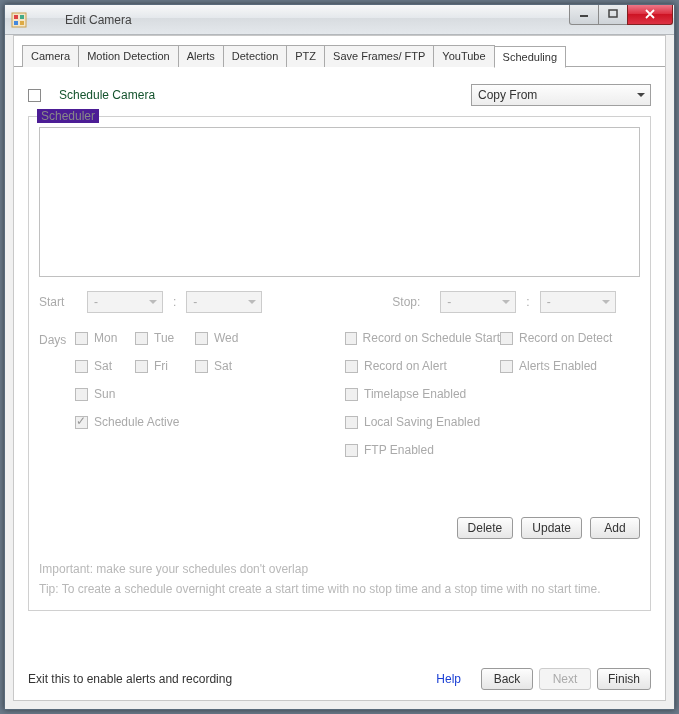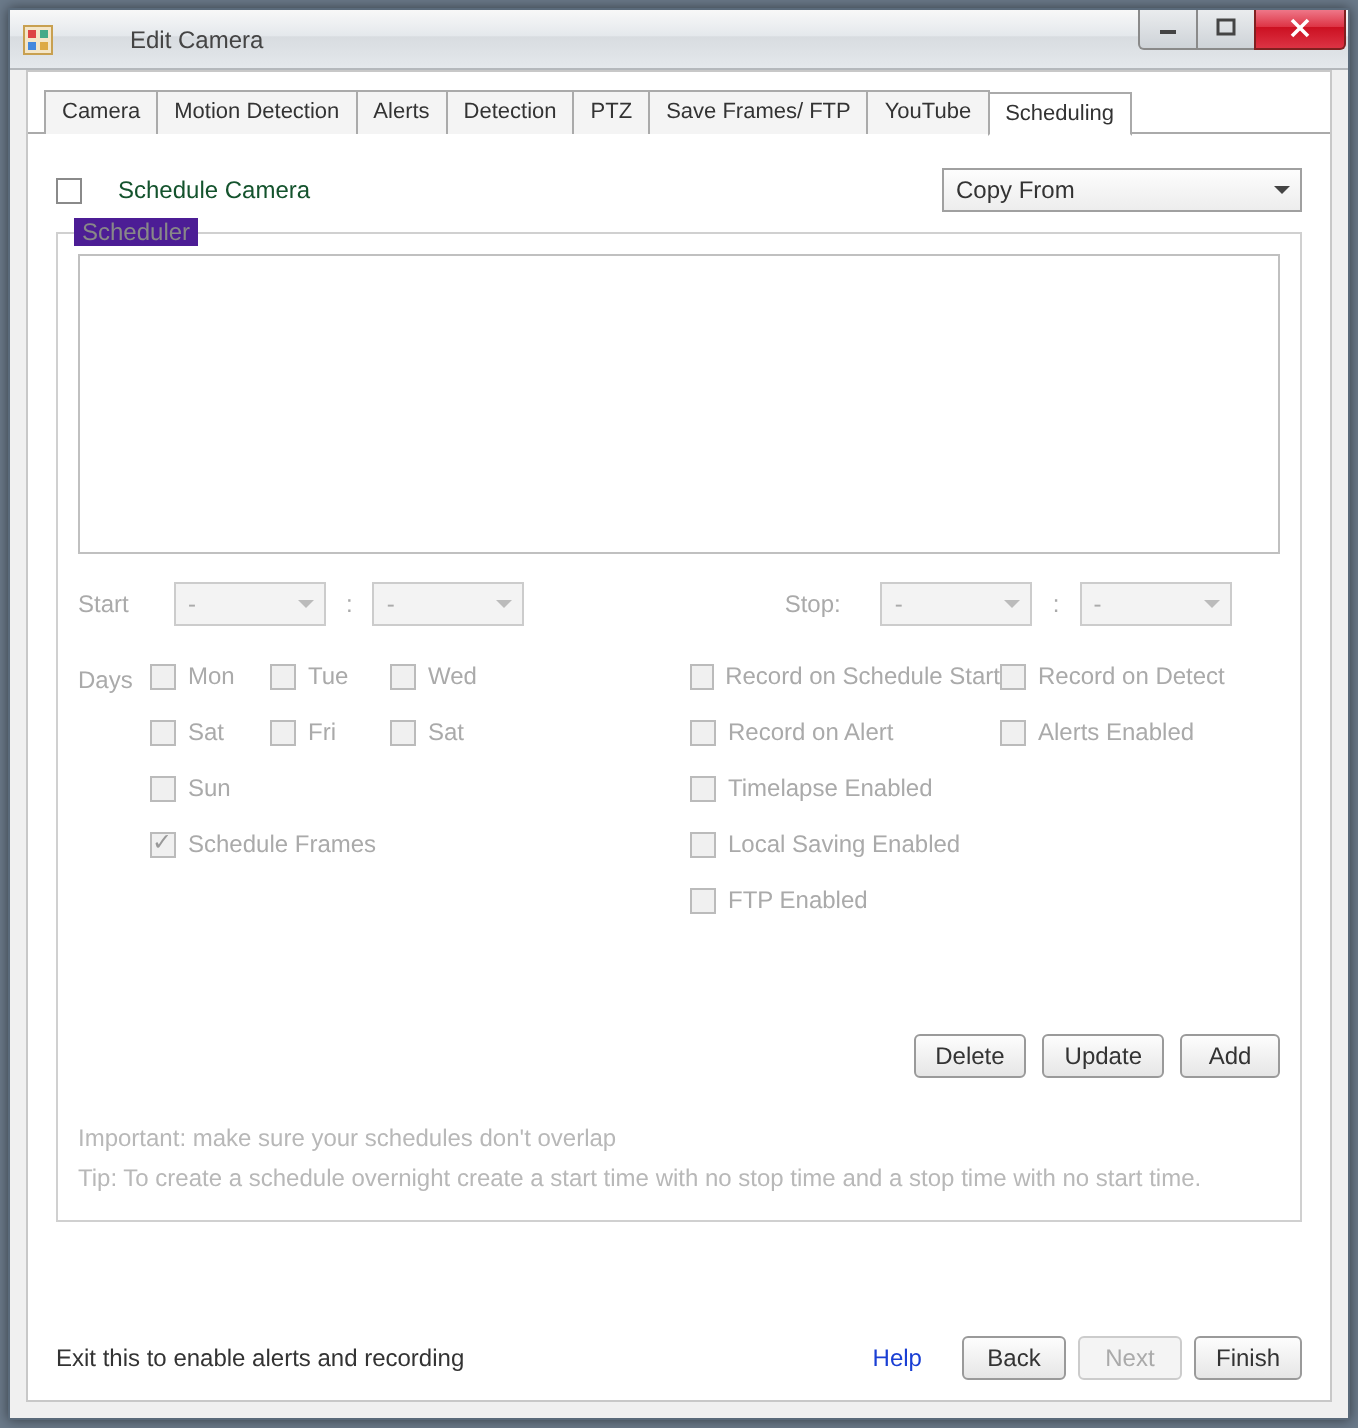"Schedule Frames" span { text: Frames -> Active }
